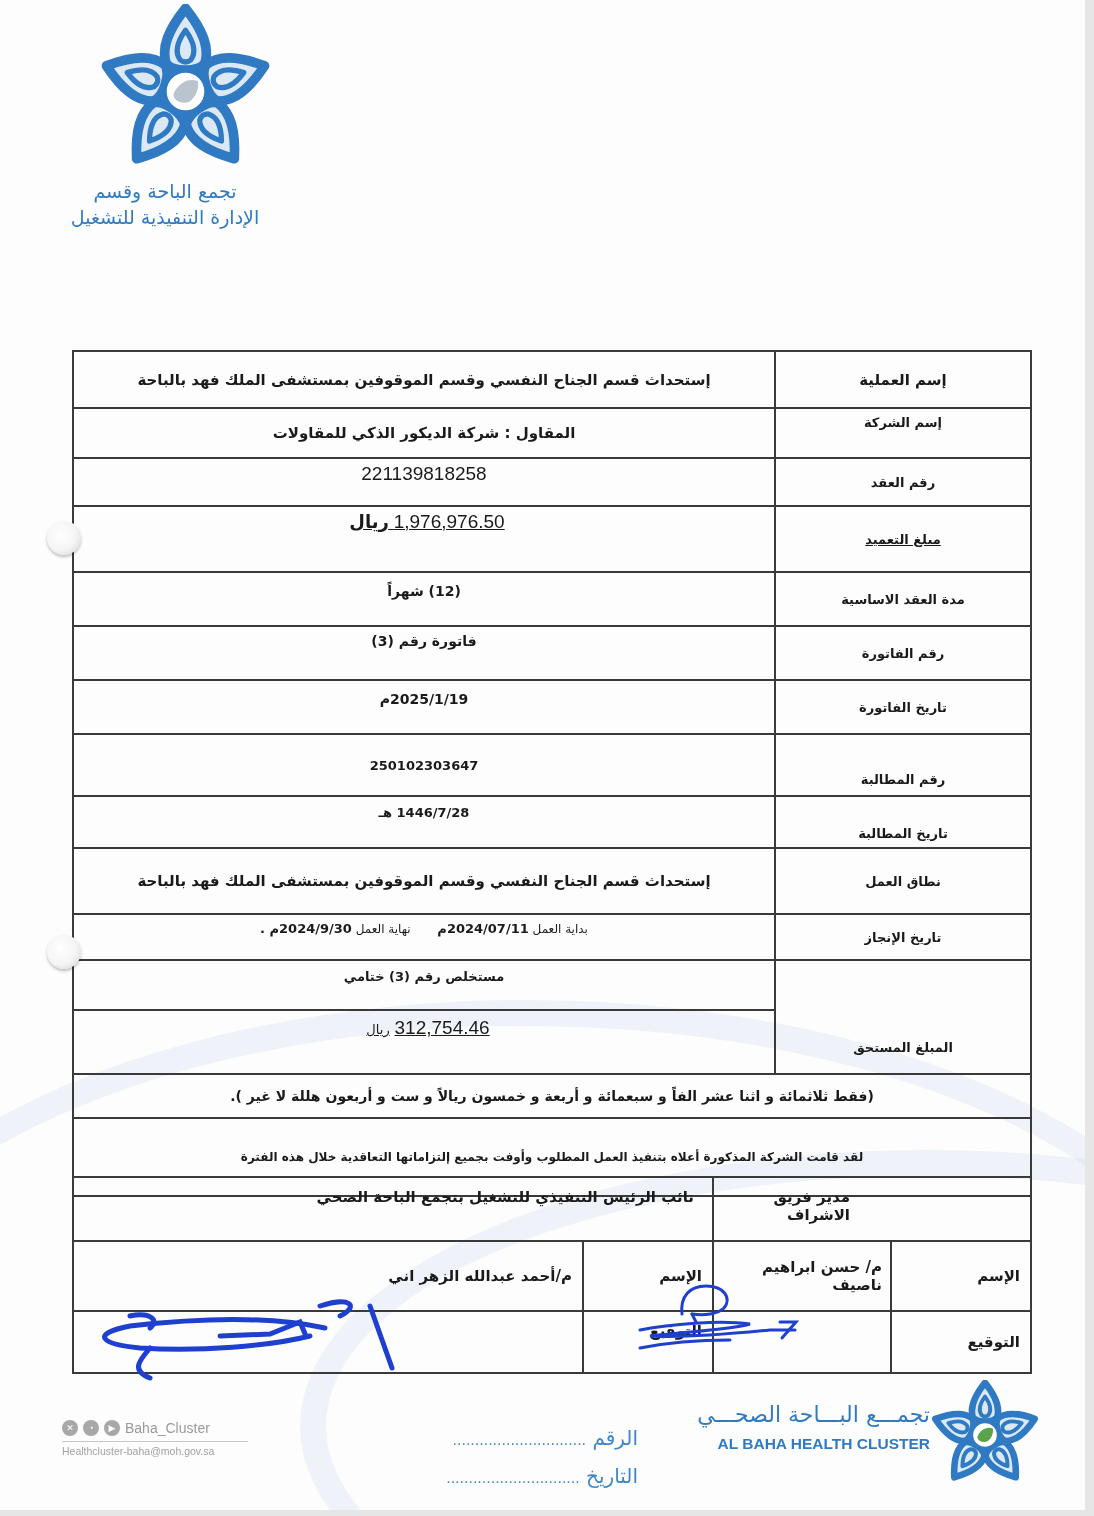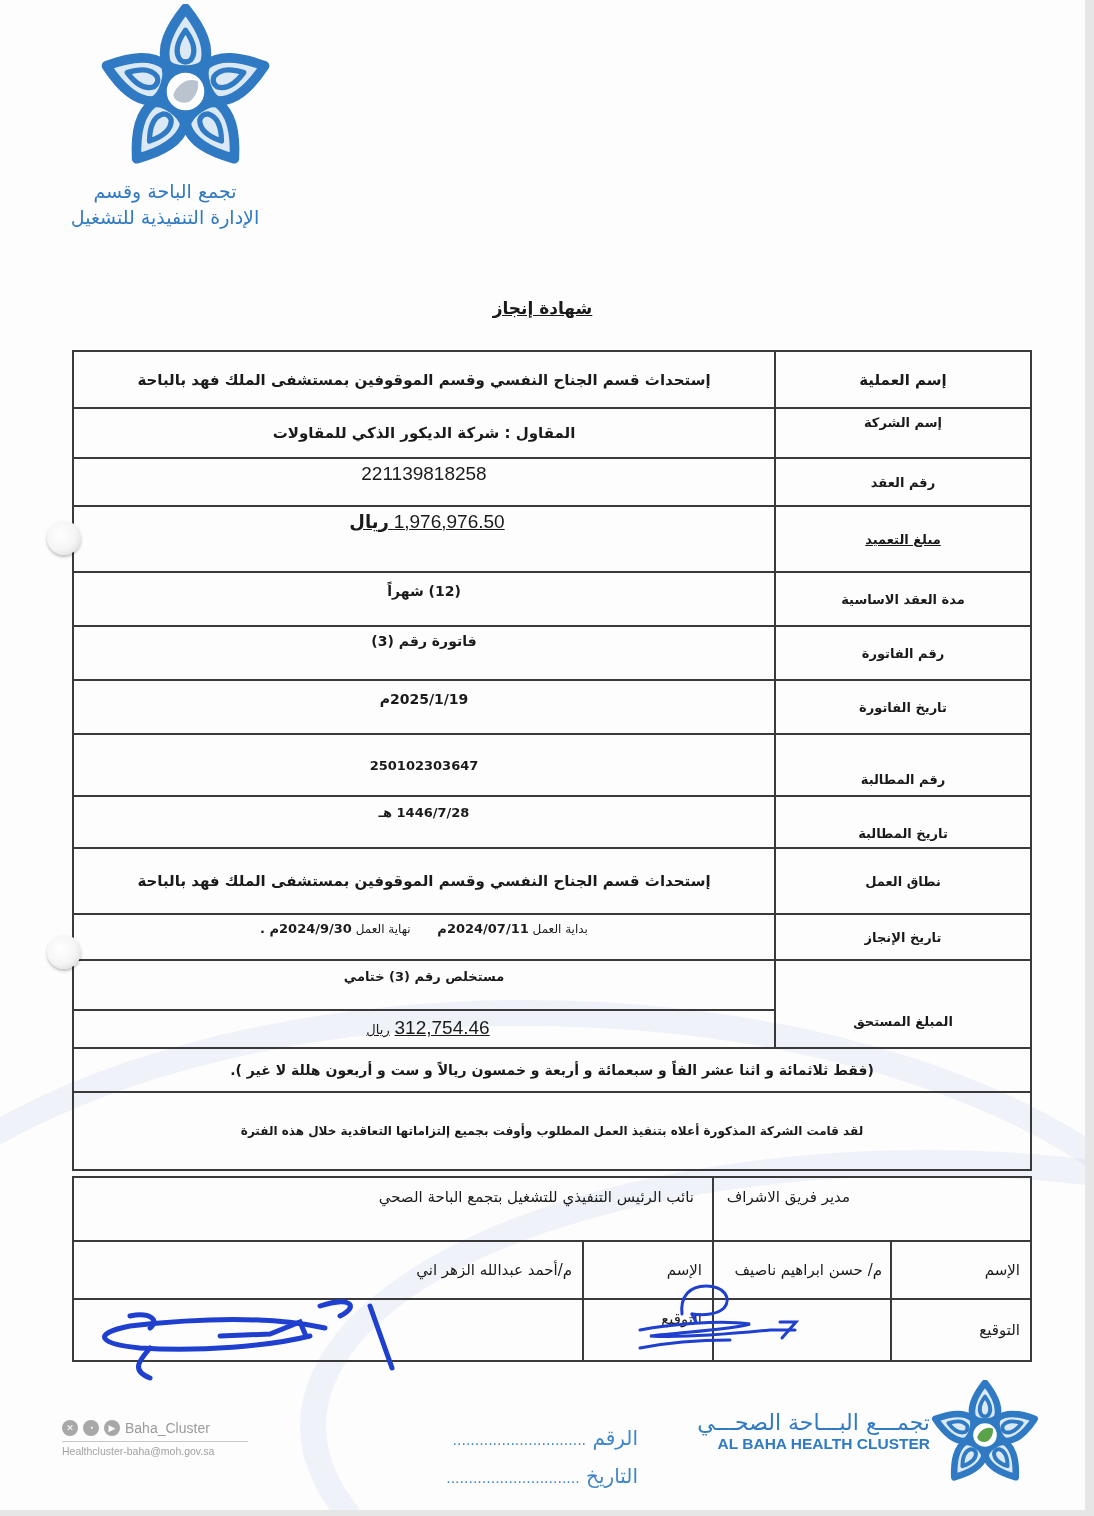"شهادة إنجاز" div.title { html: <div>شهادة إنجاز</div> -> none }
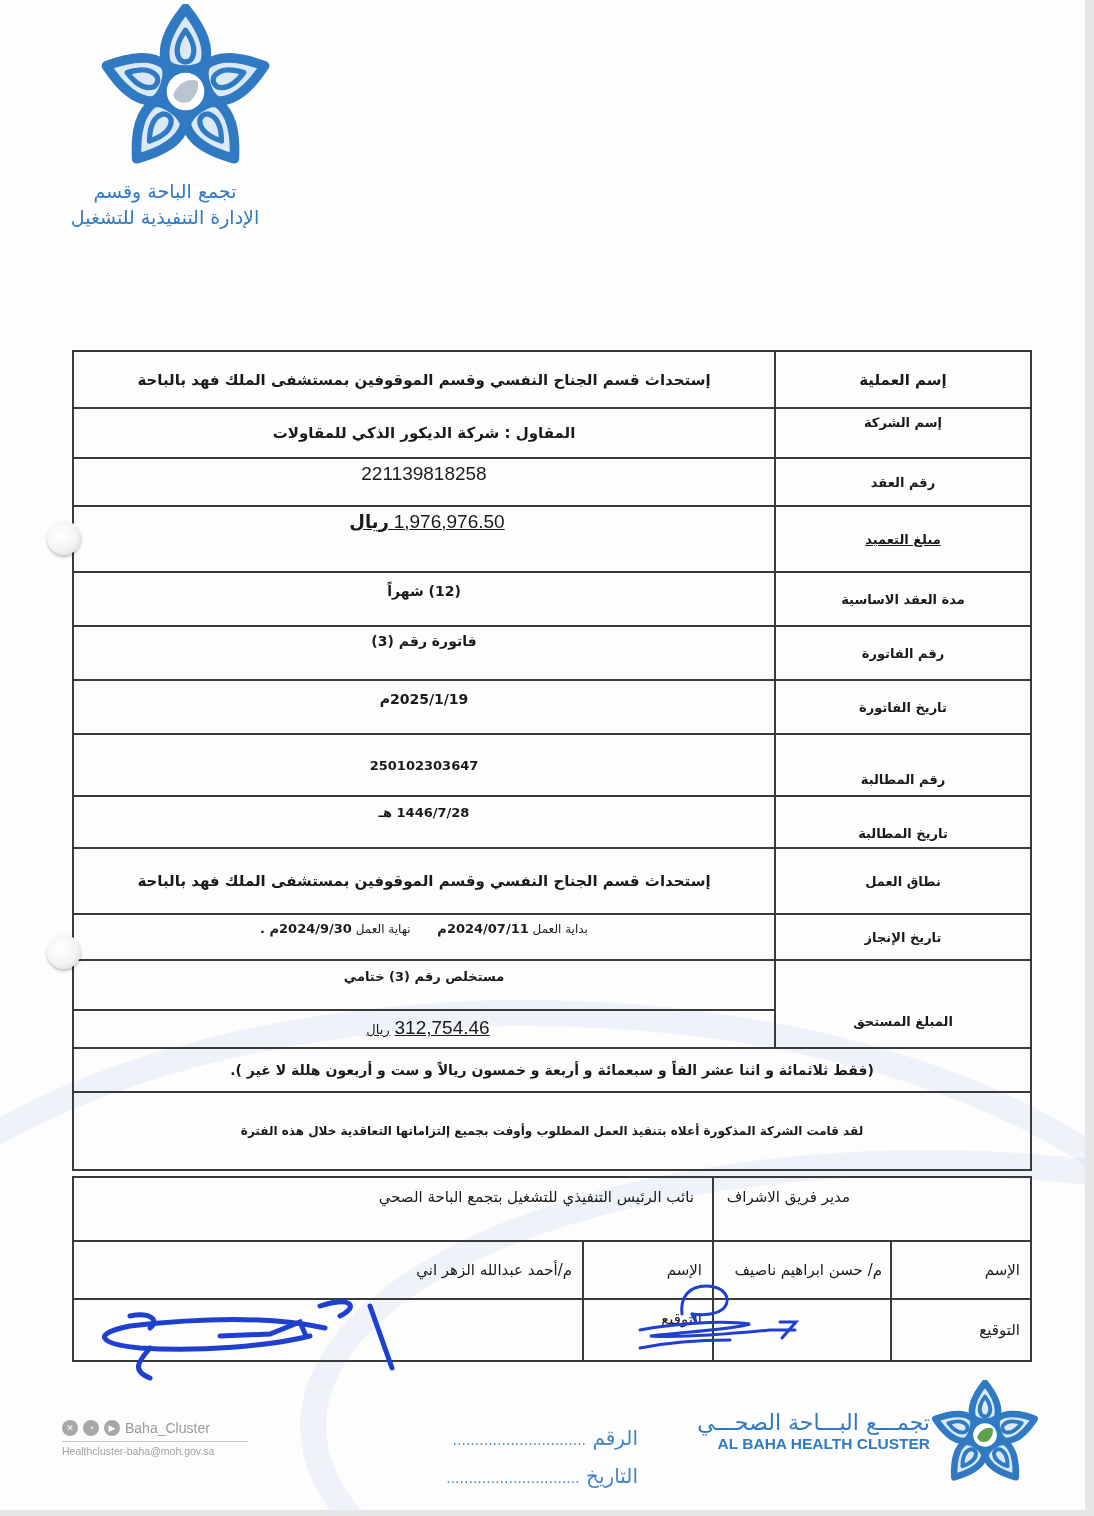"312,754.46 ريال" tr { height: 38px -> 64px }
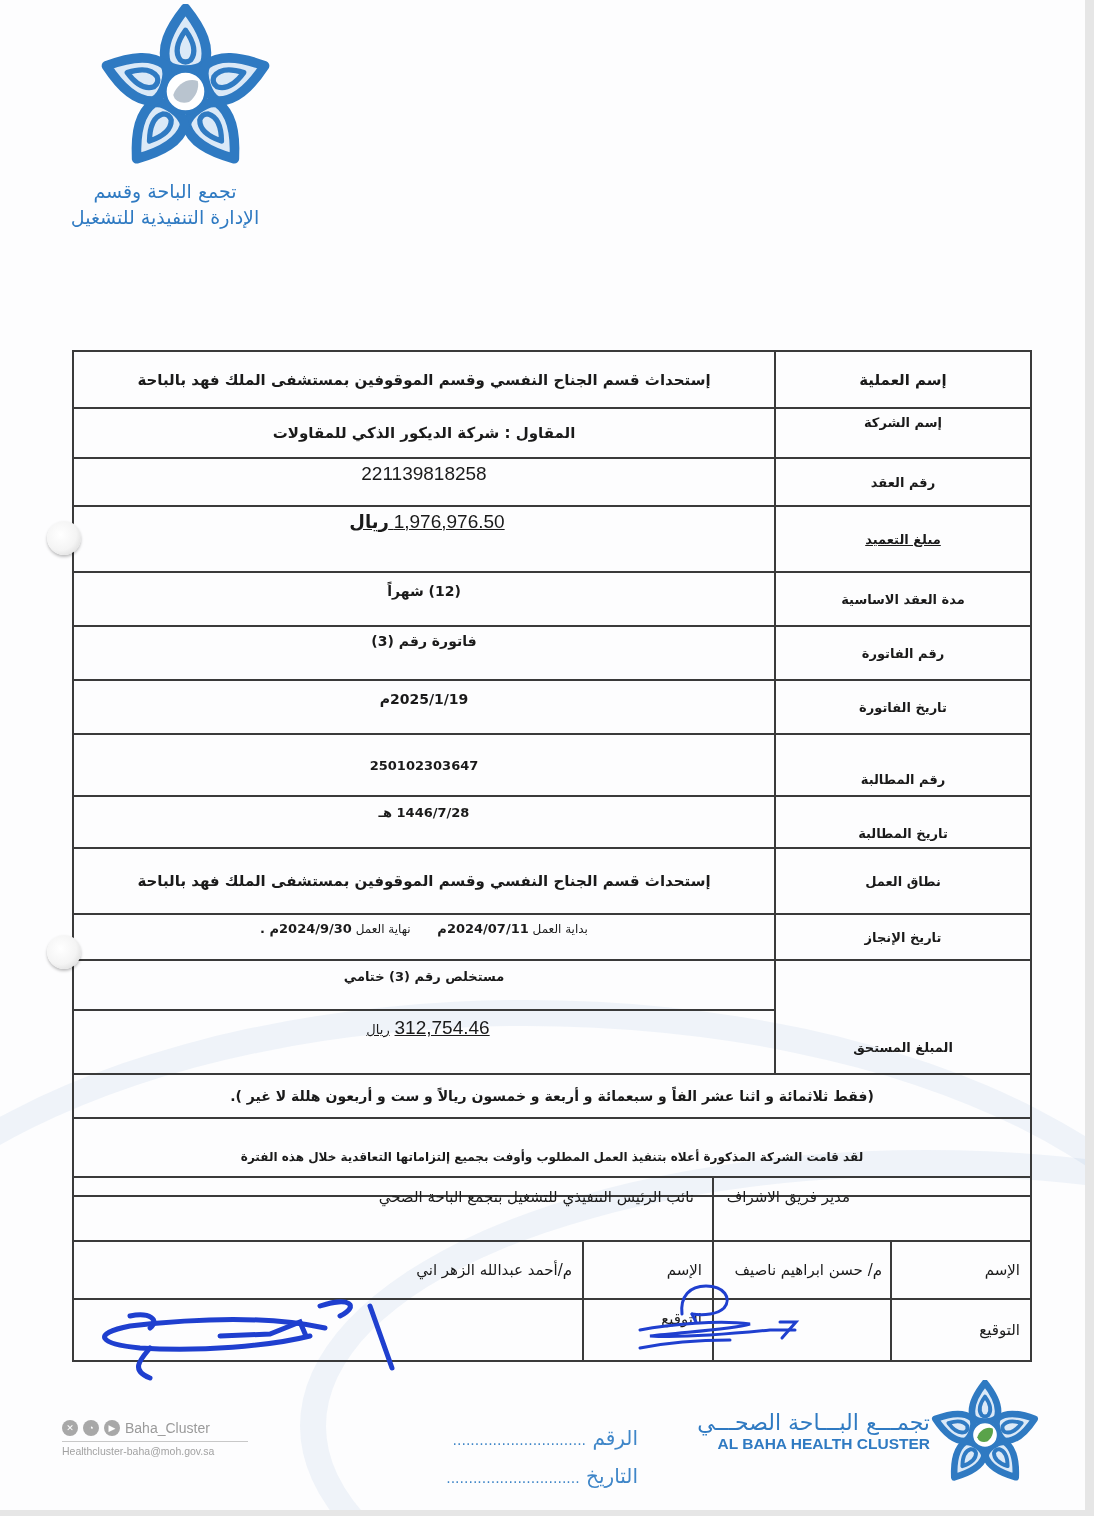"نائب الرئيس التنفيذي للتشغيل بتجمع" table.sig td { font-weight: normal -> bold }
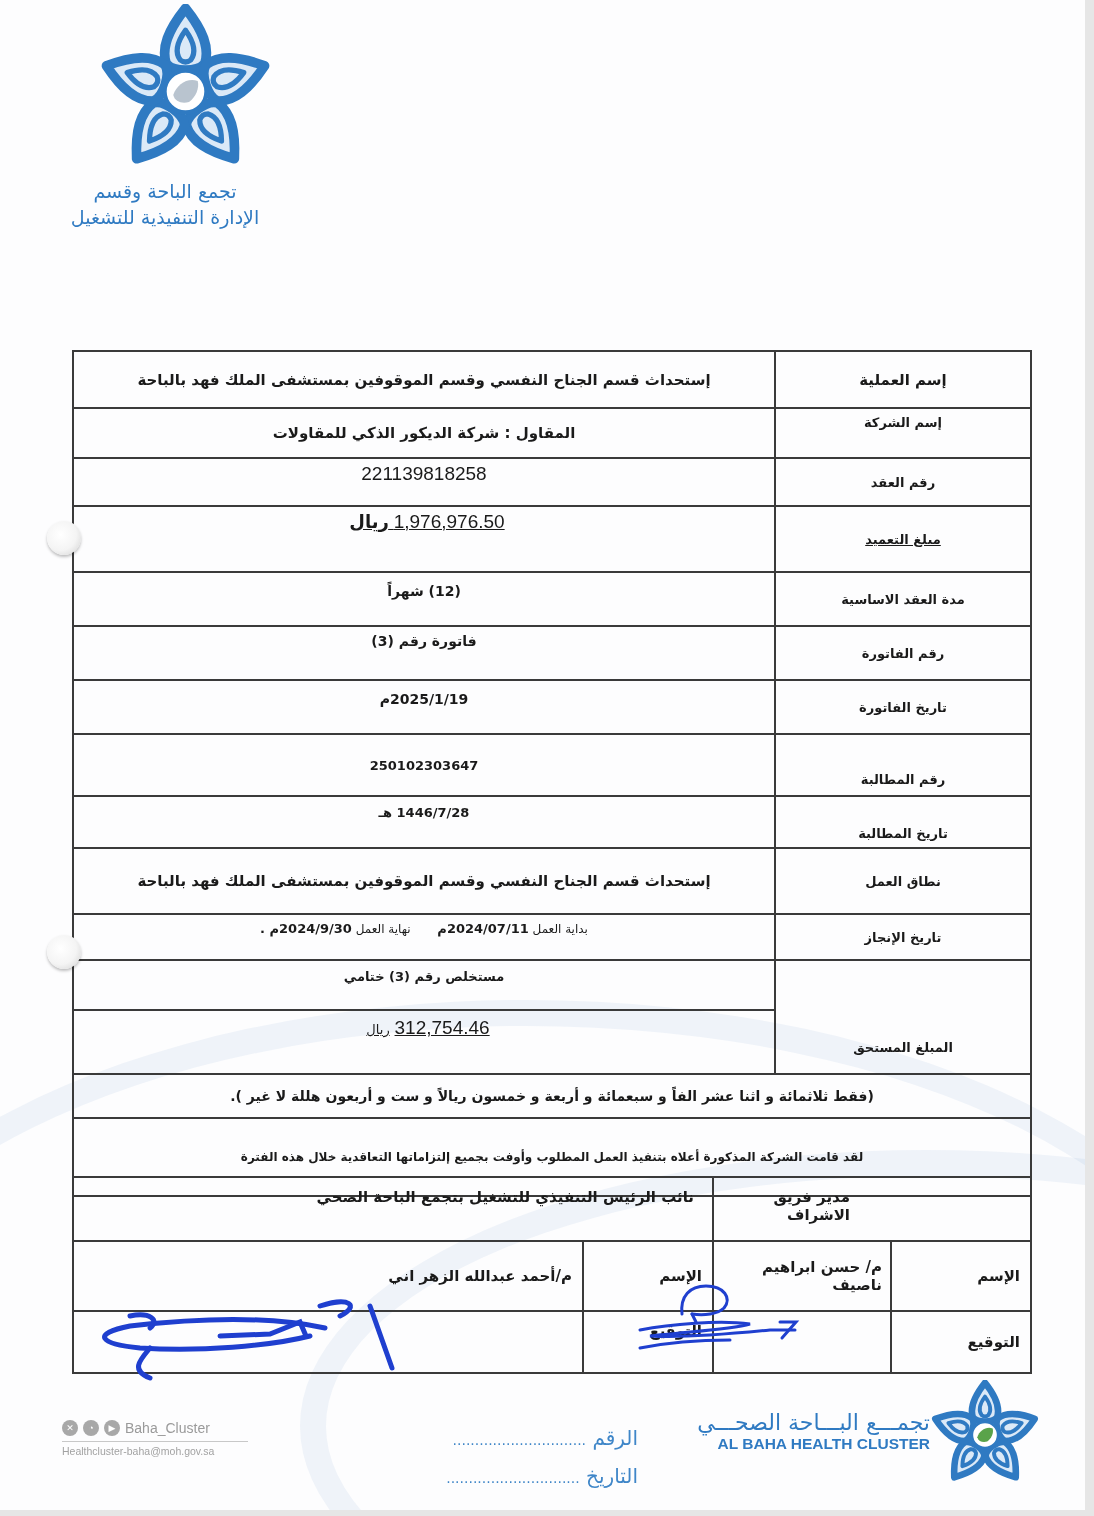"تجمـــع البـــاحة الصحـــي" .logo-bottom .ar { top: 38px -> 30px }
